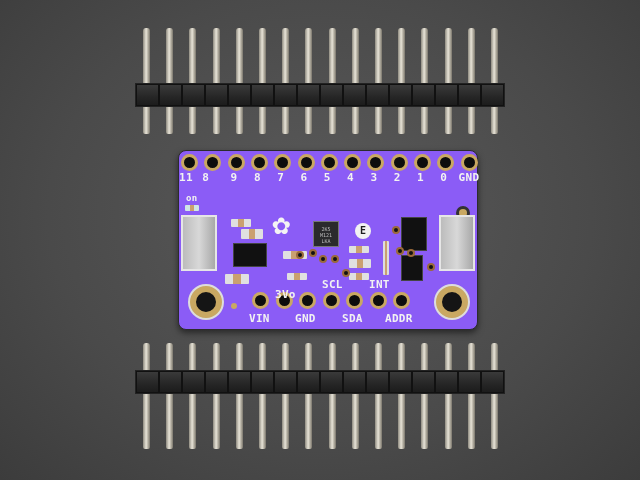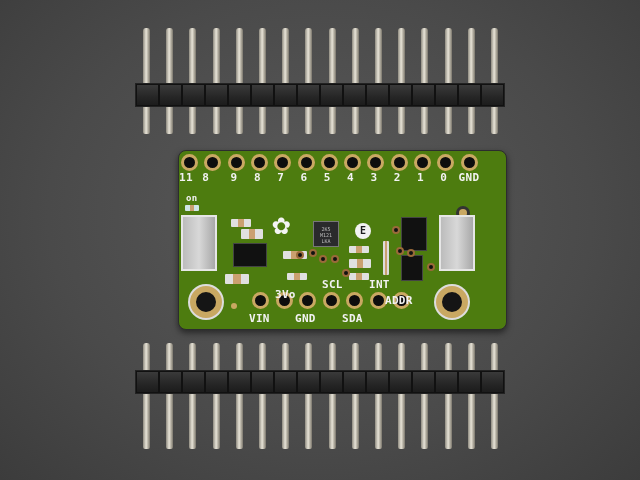"11" .board { background: #4d7c0f -> #8b5cf6; padding-left: 29px -> none }
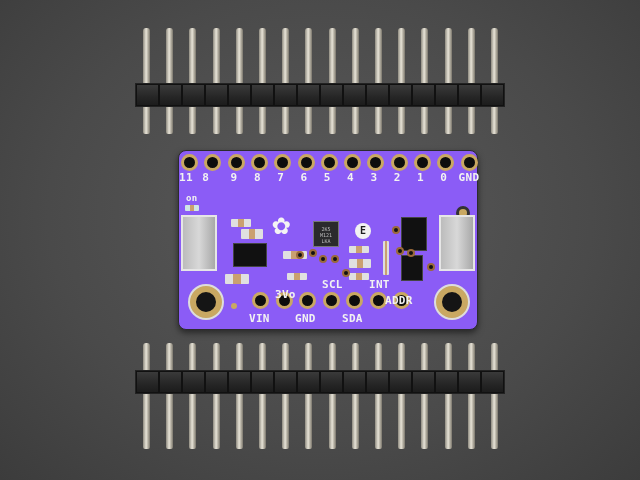"ADDR" div.lbl { top: 143px -> 161px }
